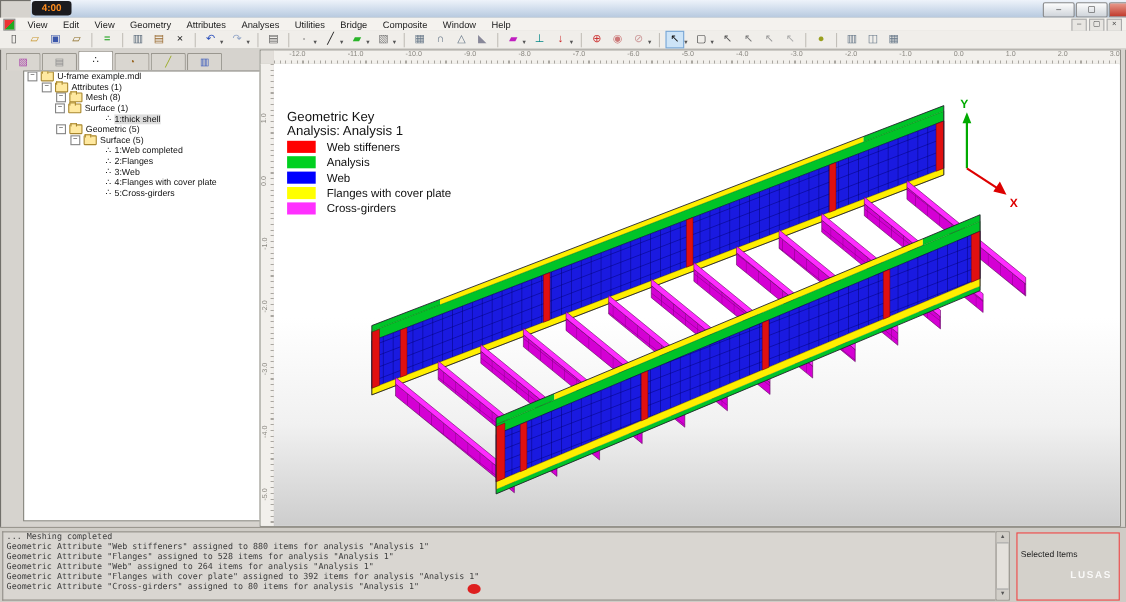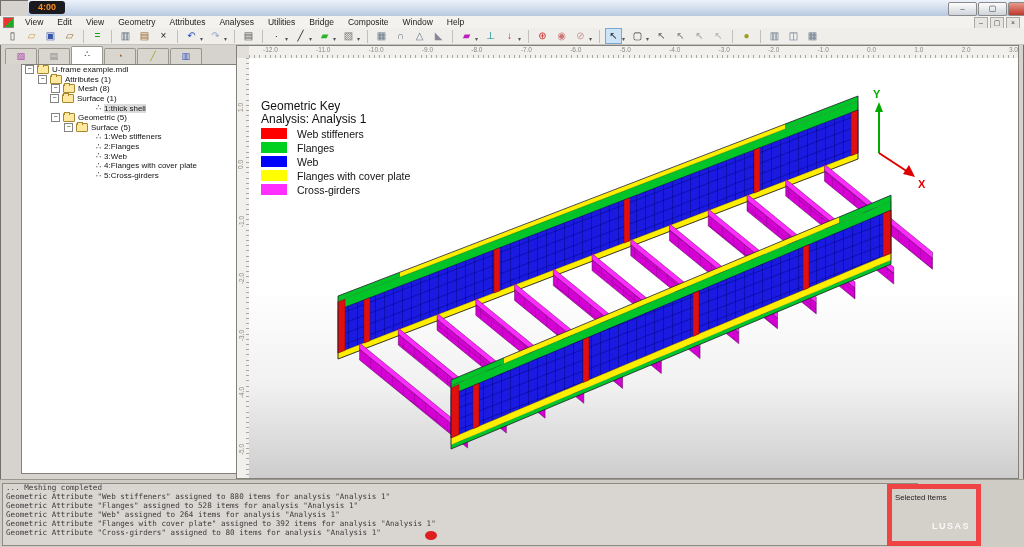"1:Web stiffeners" span.tlabel { text: stiffeners -> completed }
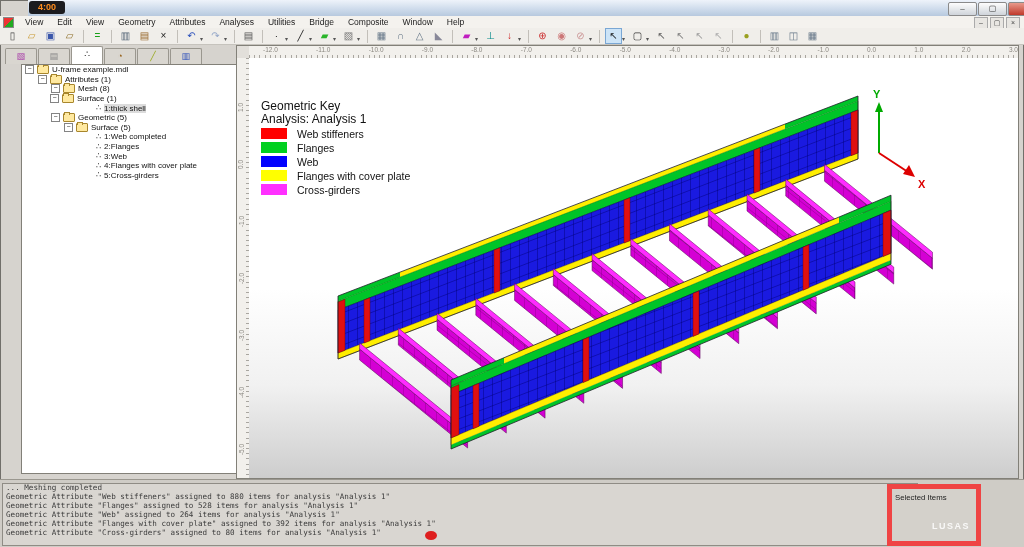"Flanges" span.llabel { text: Flanges -> Analysis }
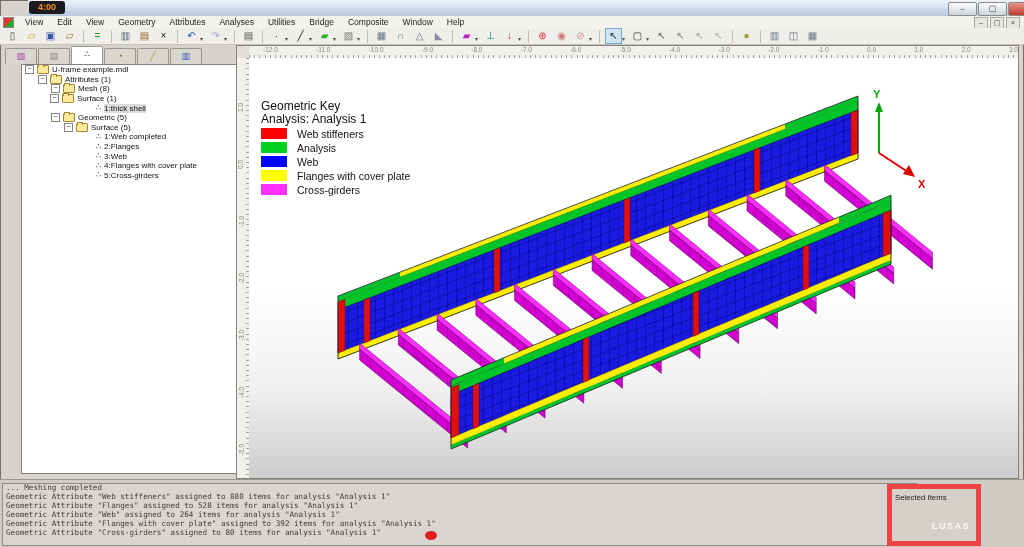"Selected Items" #selpanel { border: 5px solid #ef4444 -> 1px solid #ef4444; left: 887px -> 924px; padding: 4px 3px -> 14px 3px }
